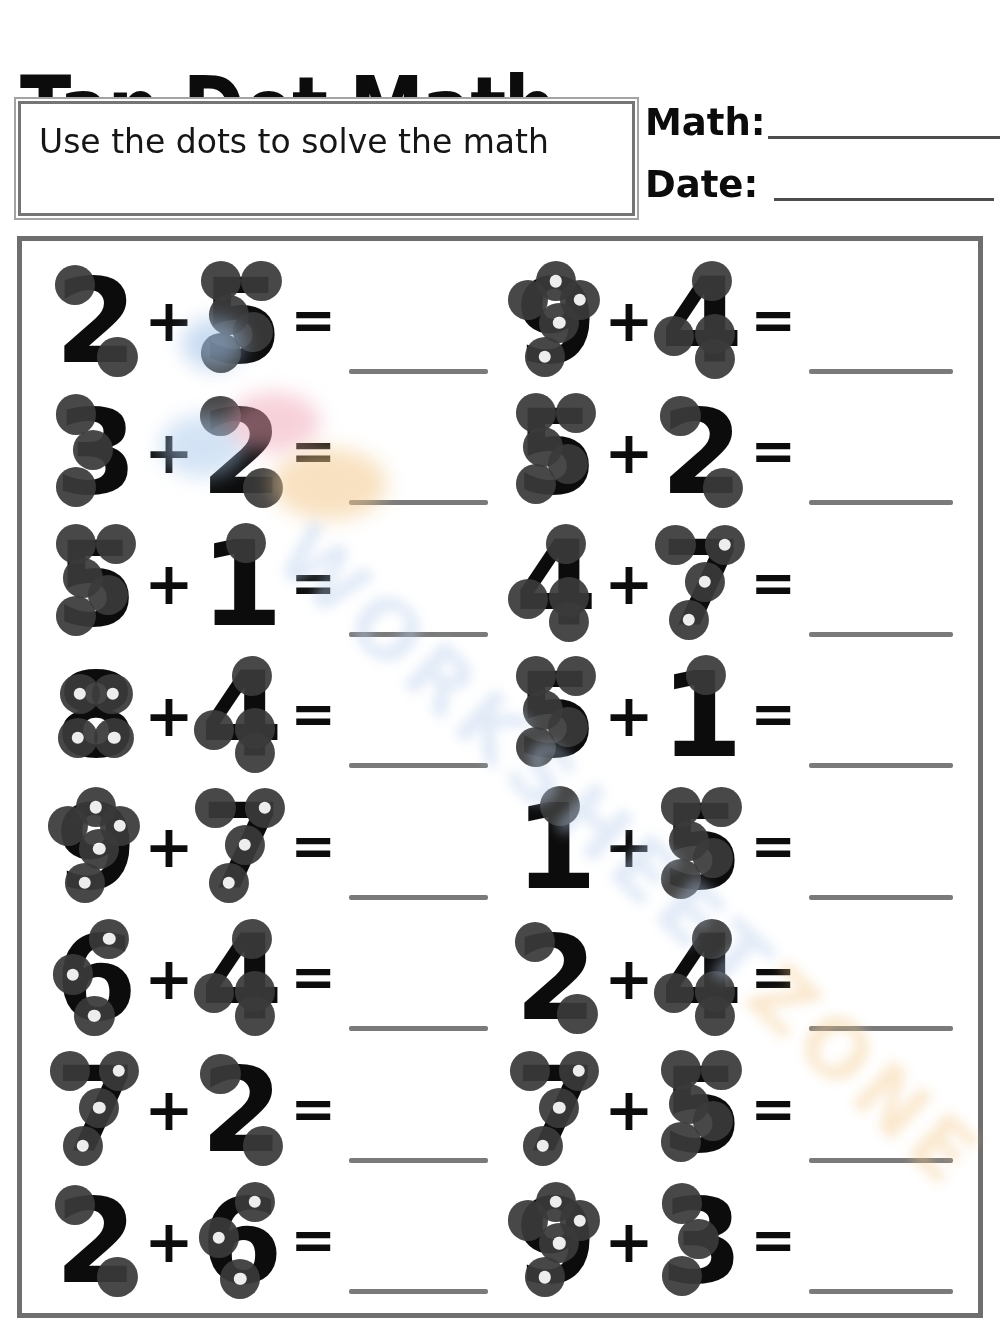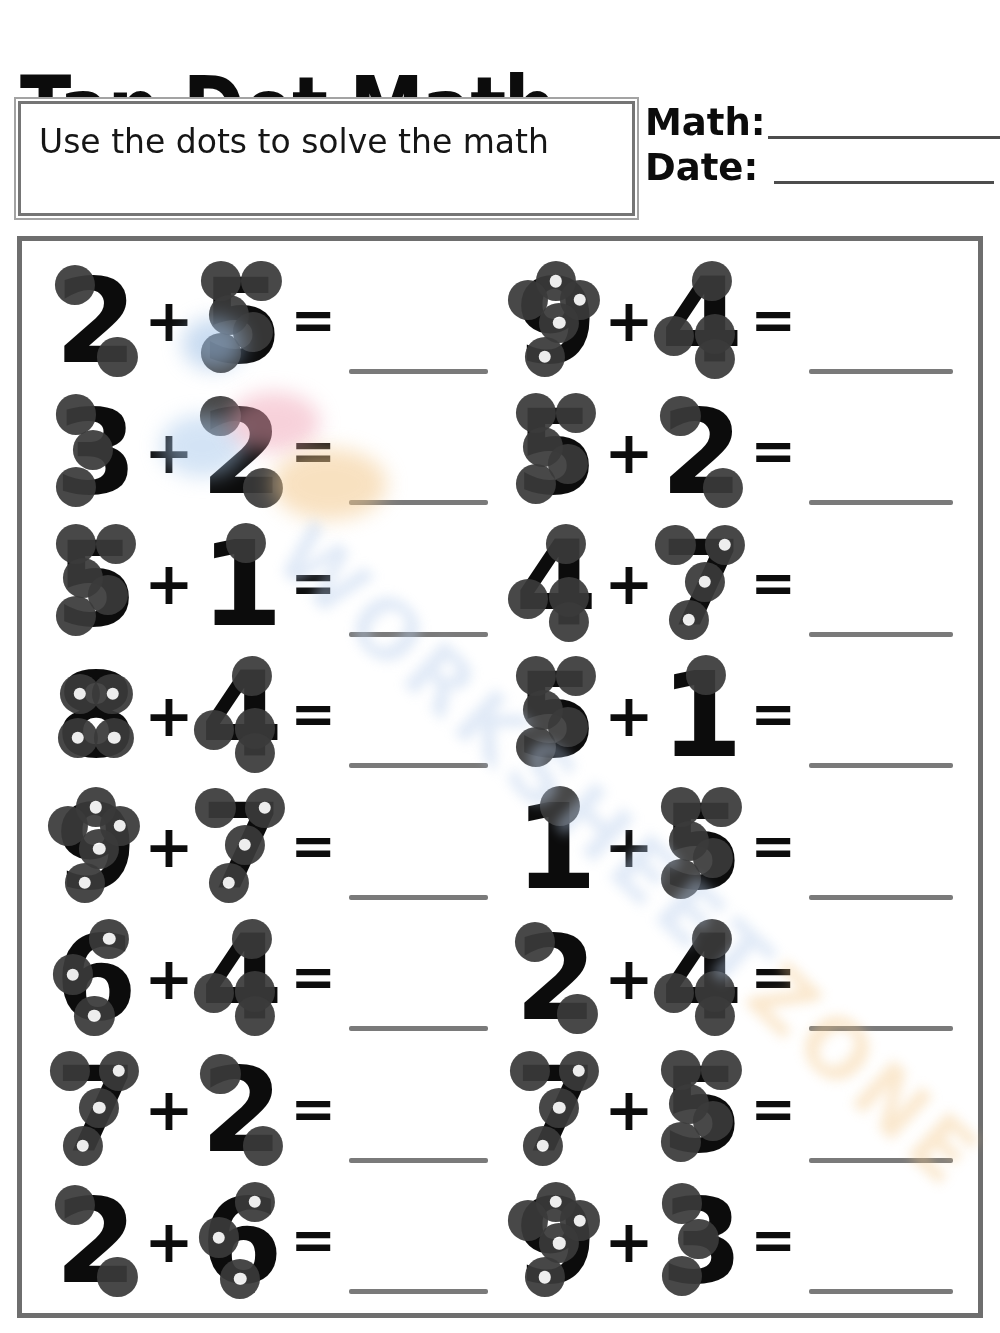"Date:" .field.date { top: 149px -> 166px }
